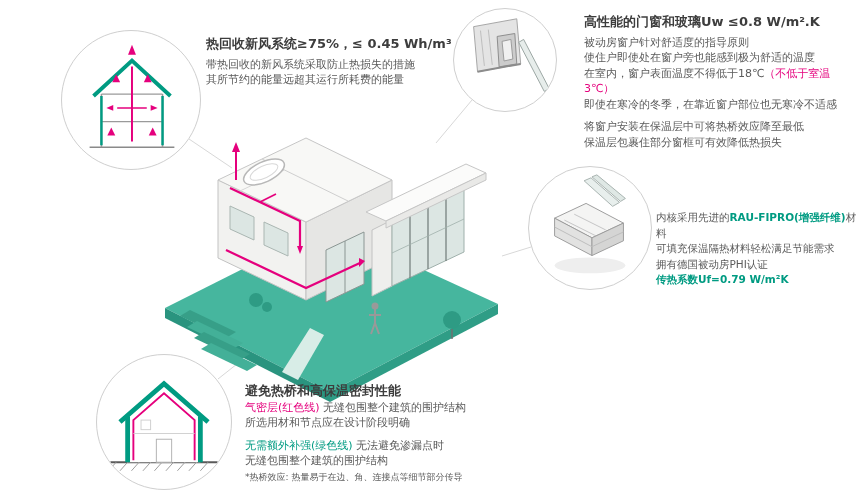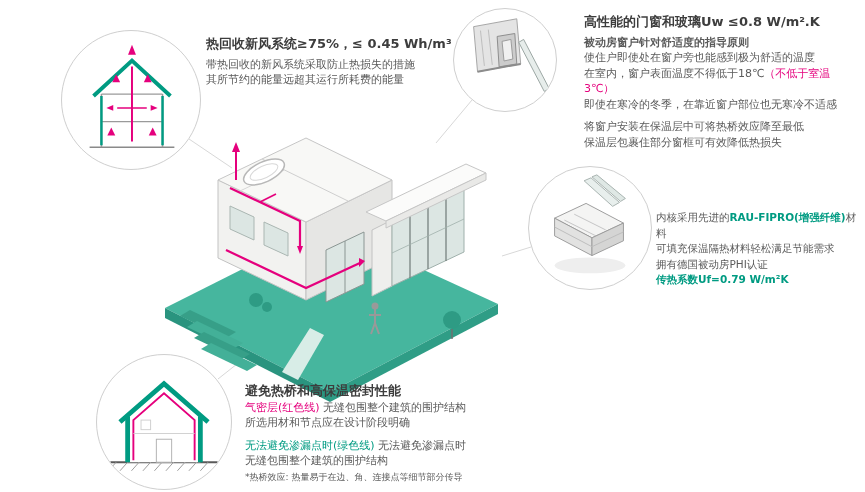"被动房窗户针对舒适度的指导原则" div.bodytext { font-weight: bold -> none }
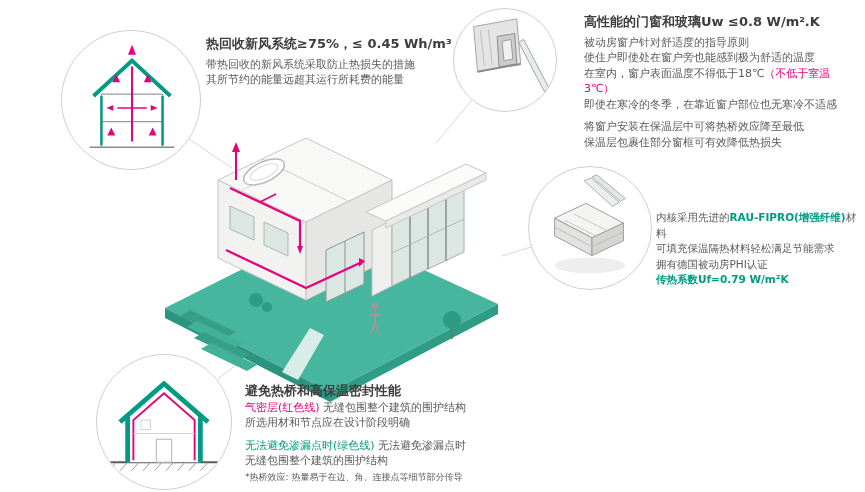"无法避免渗漏点时(绿色线)" span.teal { text: 法避免渗漏点时 -> 需额外补强 }
